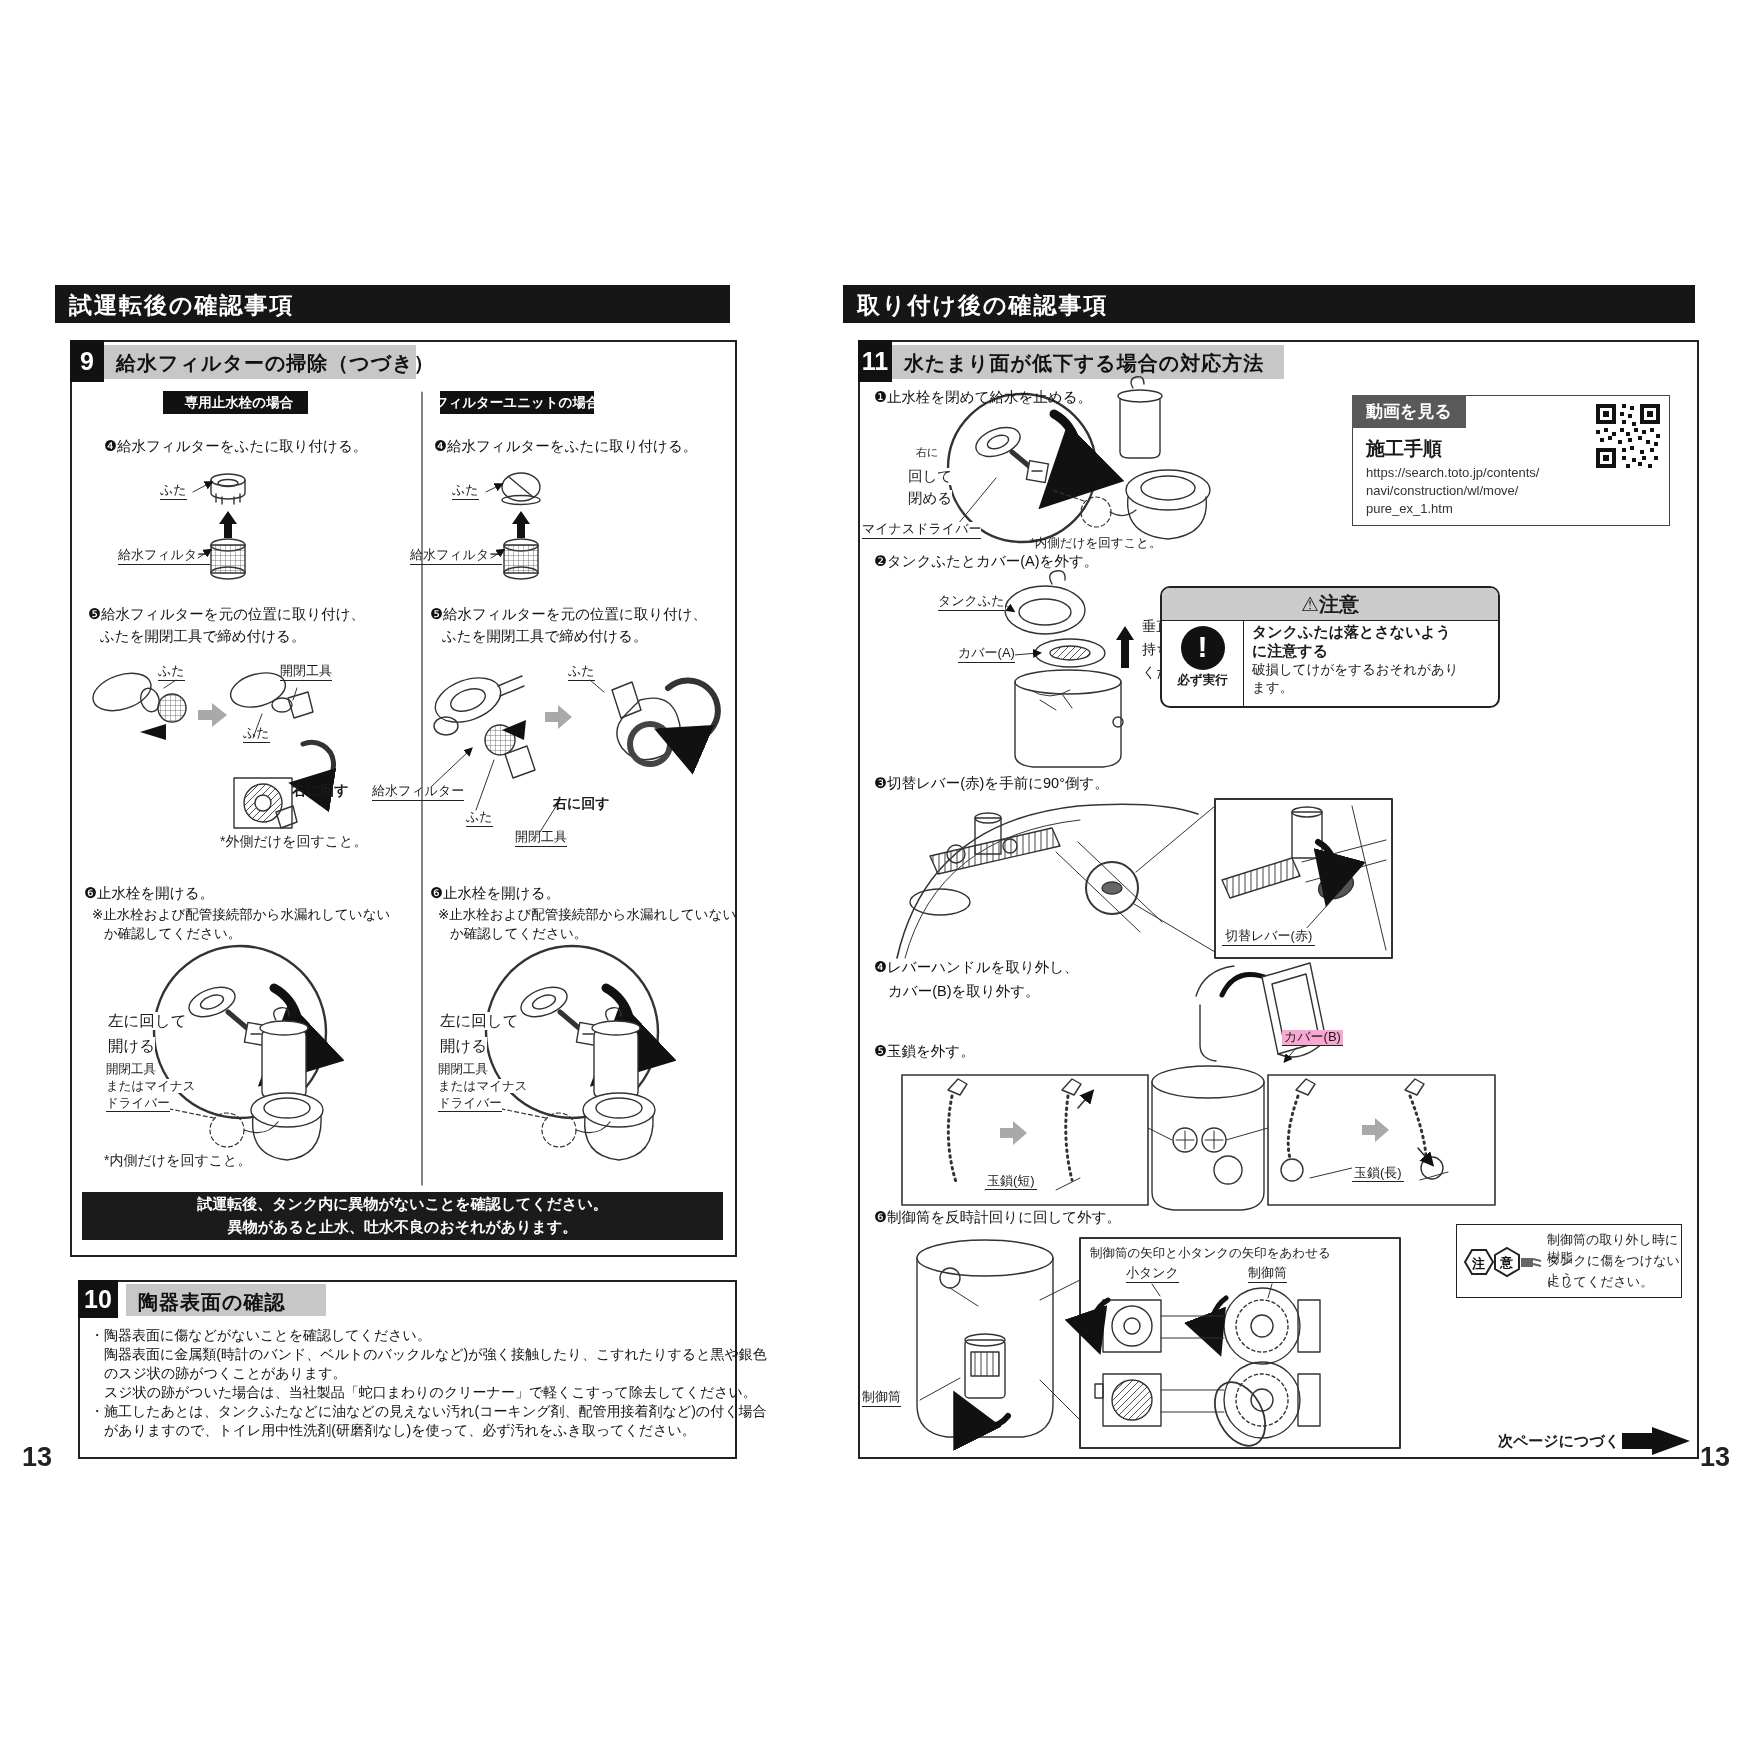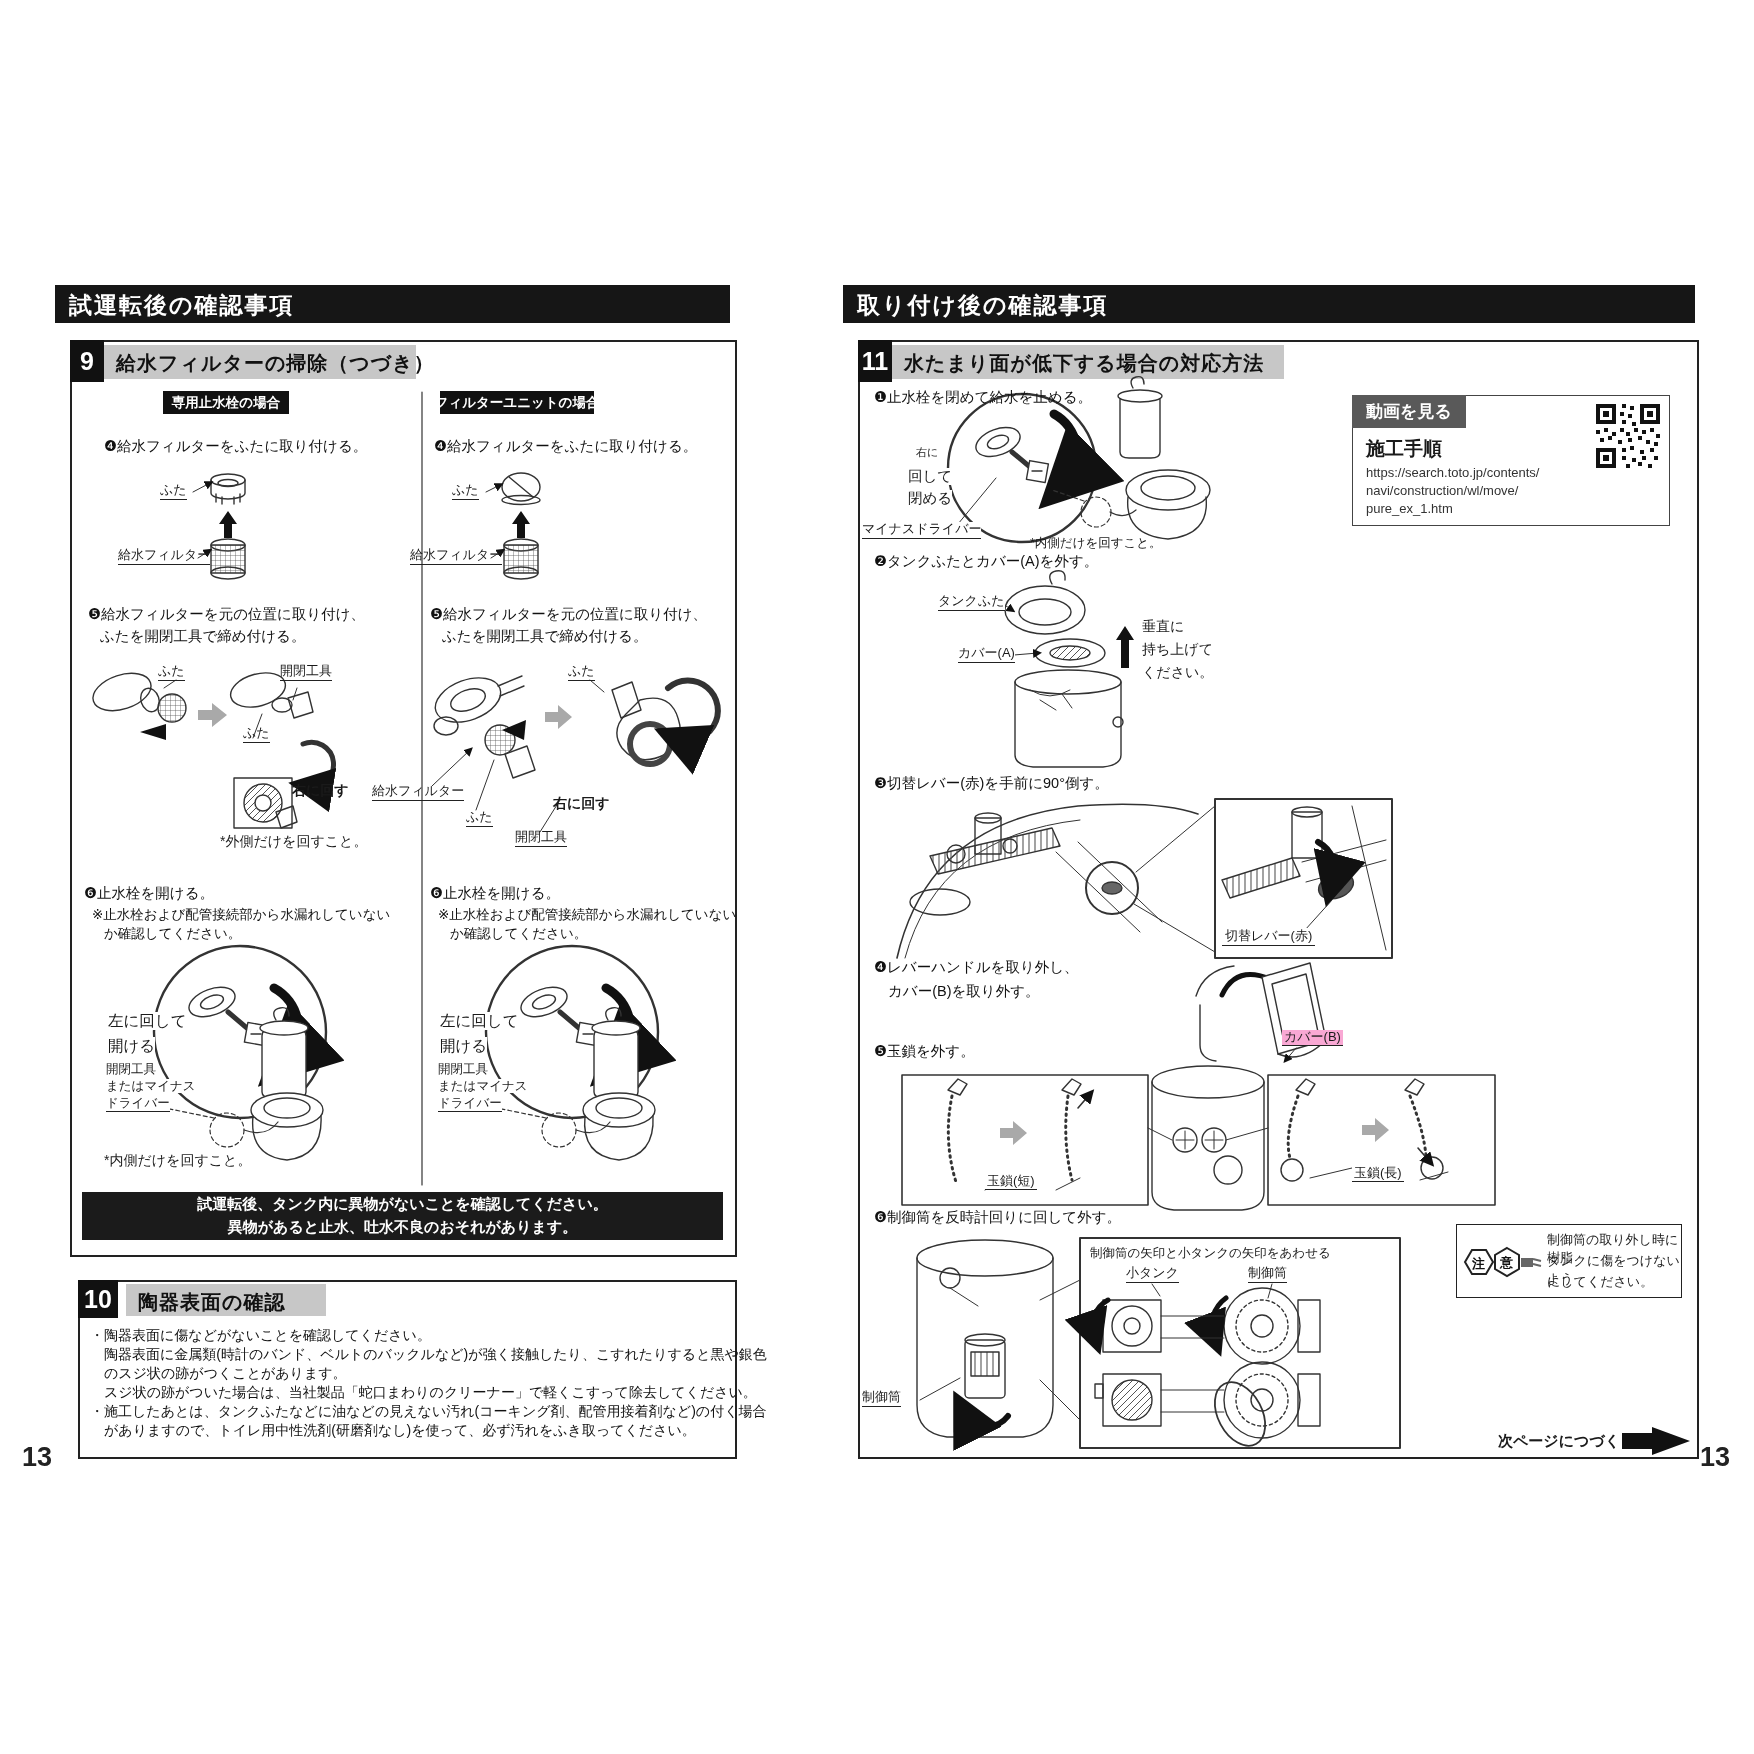"専用止水栓の場合" div.colhdr { padding-left: none -> 7px; width: 126px -> 138px }
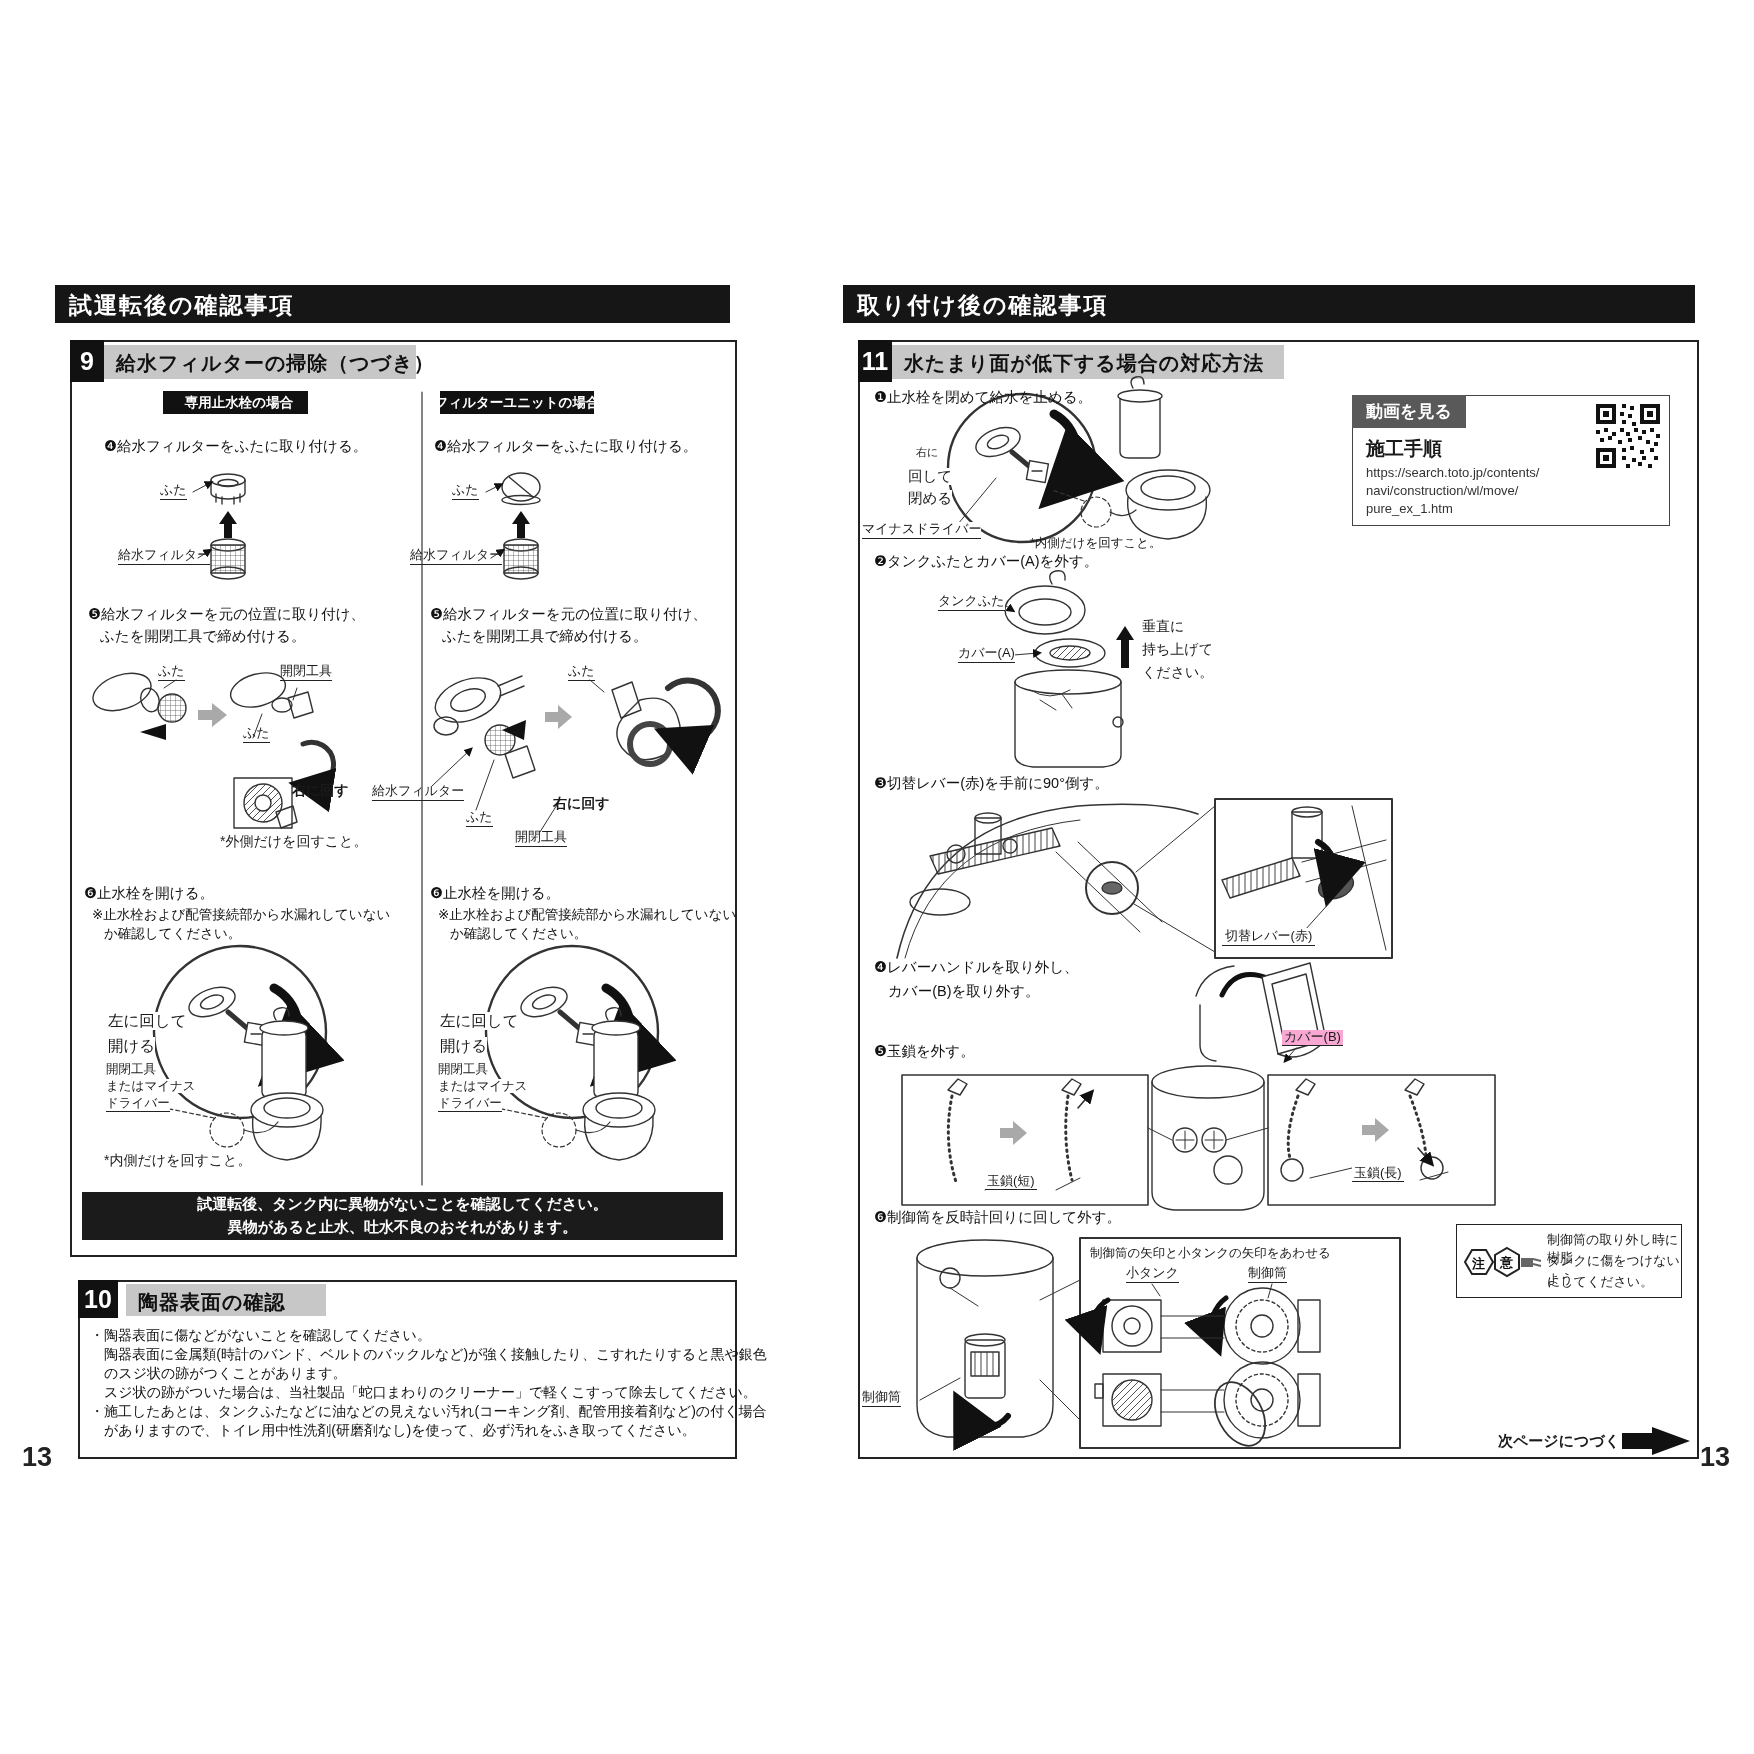"⚠注意" div.abs { html: none -> <div> <div>⚠注意</div> <div> <div> <div>!</div> <div>必ず実行</div> </div> <div> <div>タンクふたは落とさないよう</div> <div>に注意する</div> <div>破損してけがをするおそれがあり</div> <div>ます。</div> </div> </div> </div> }
